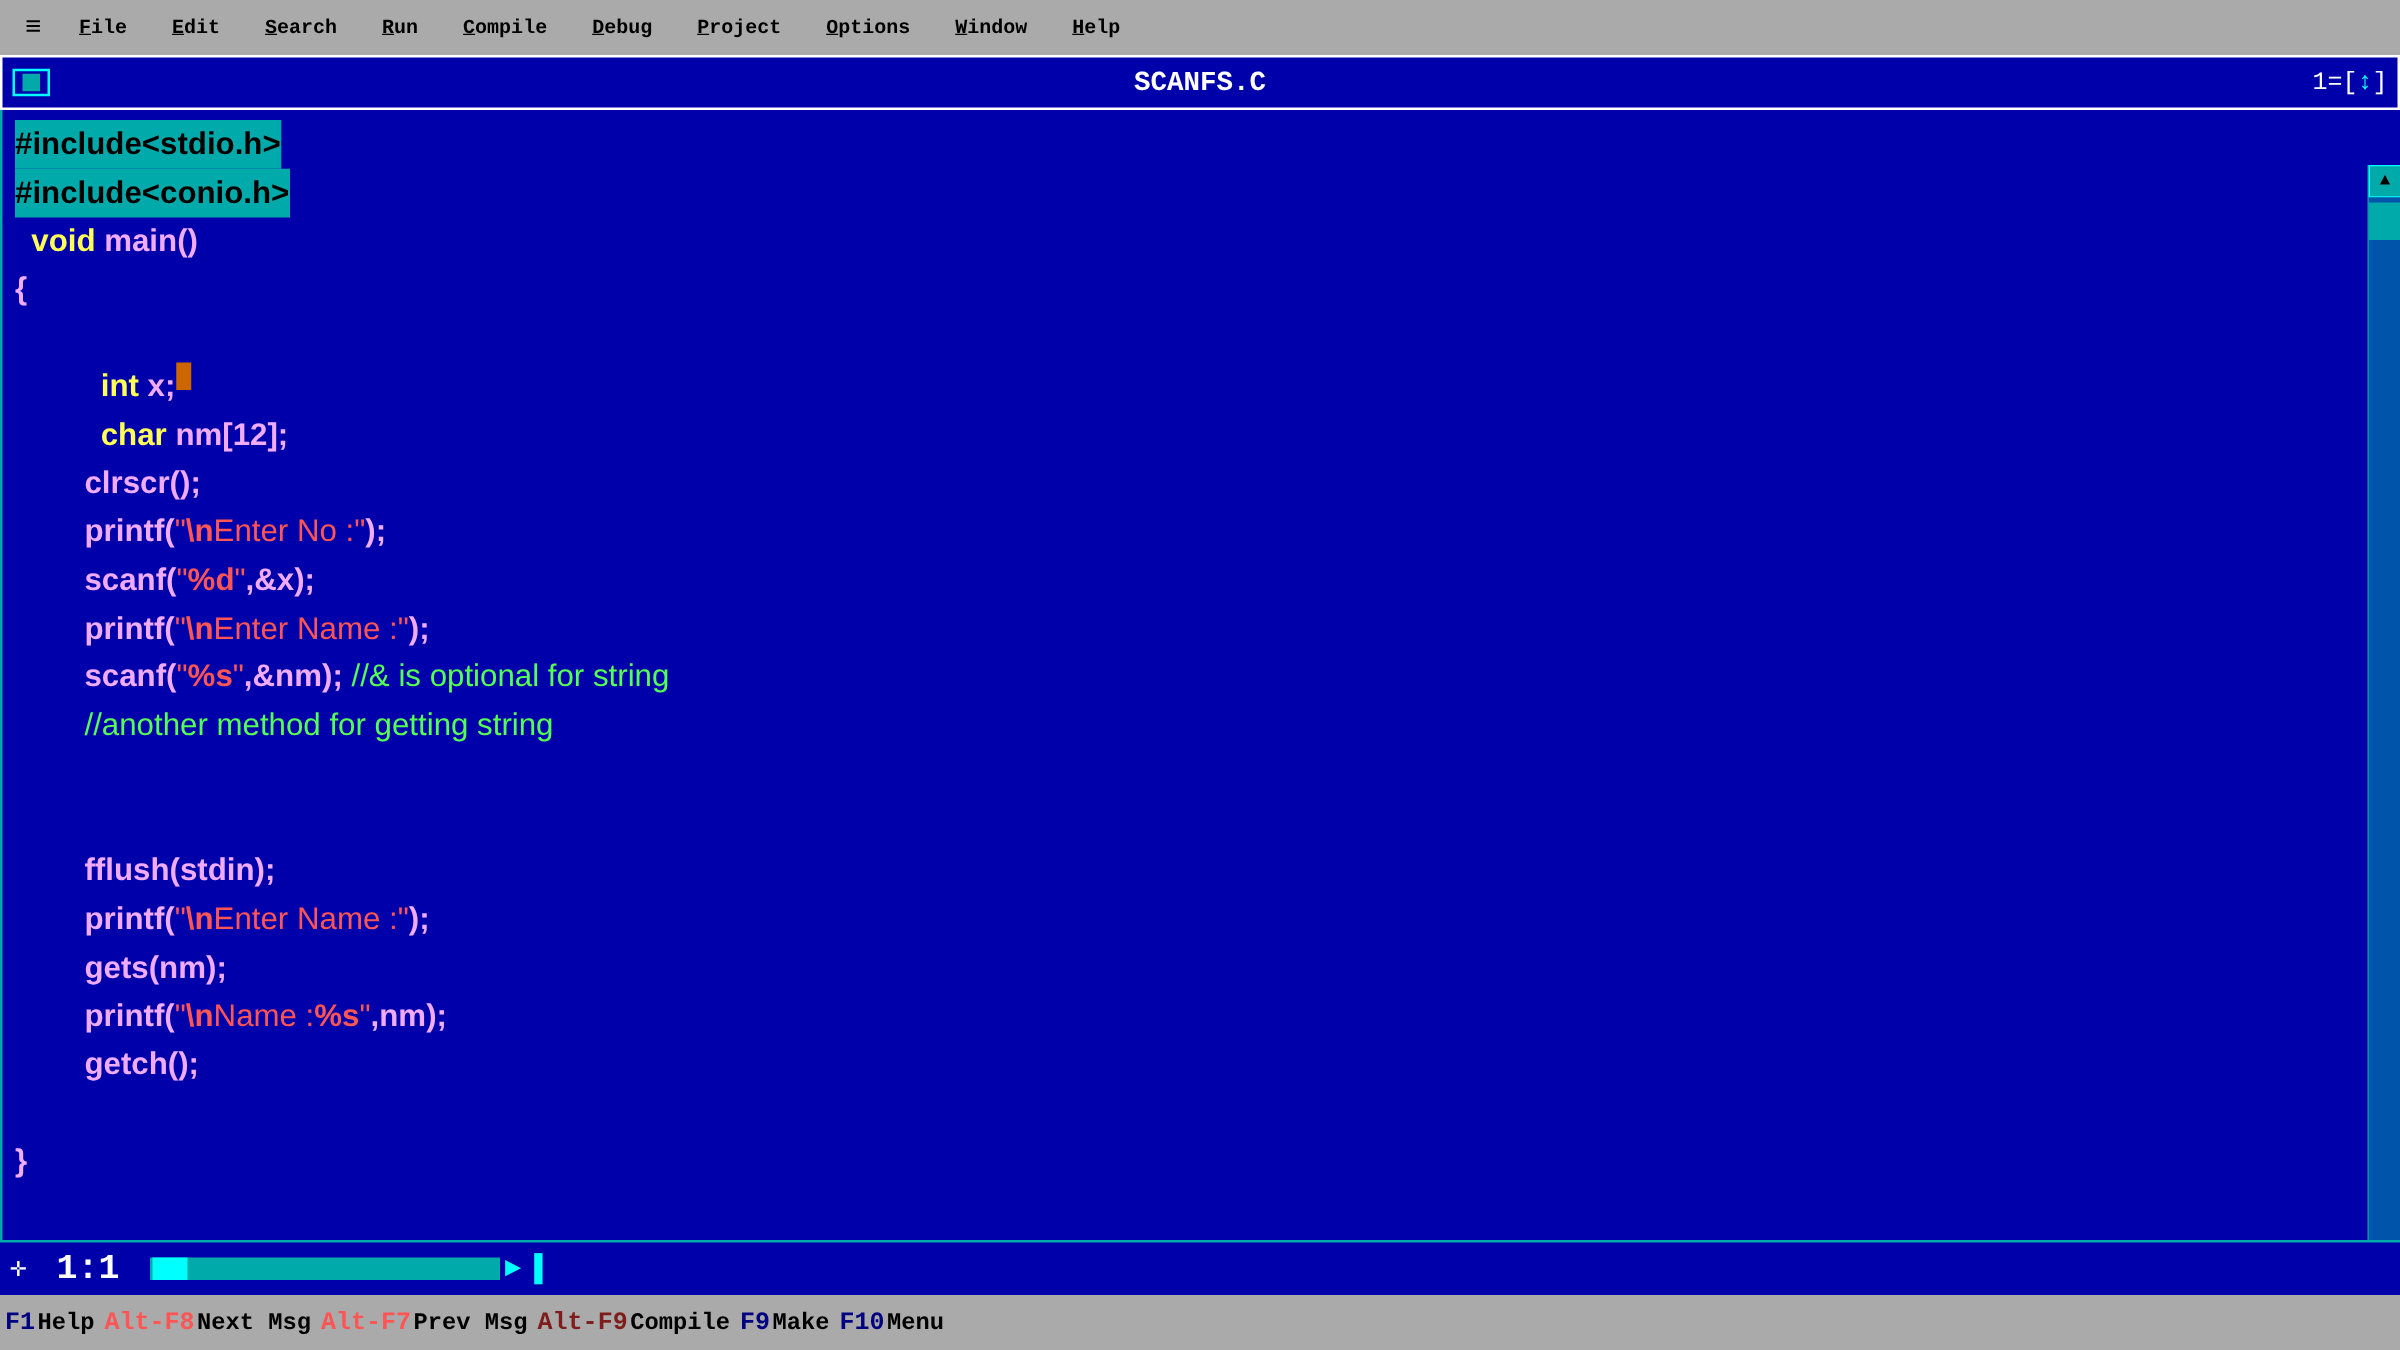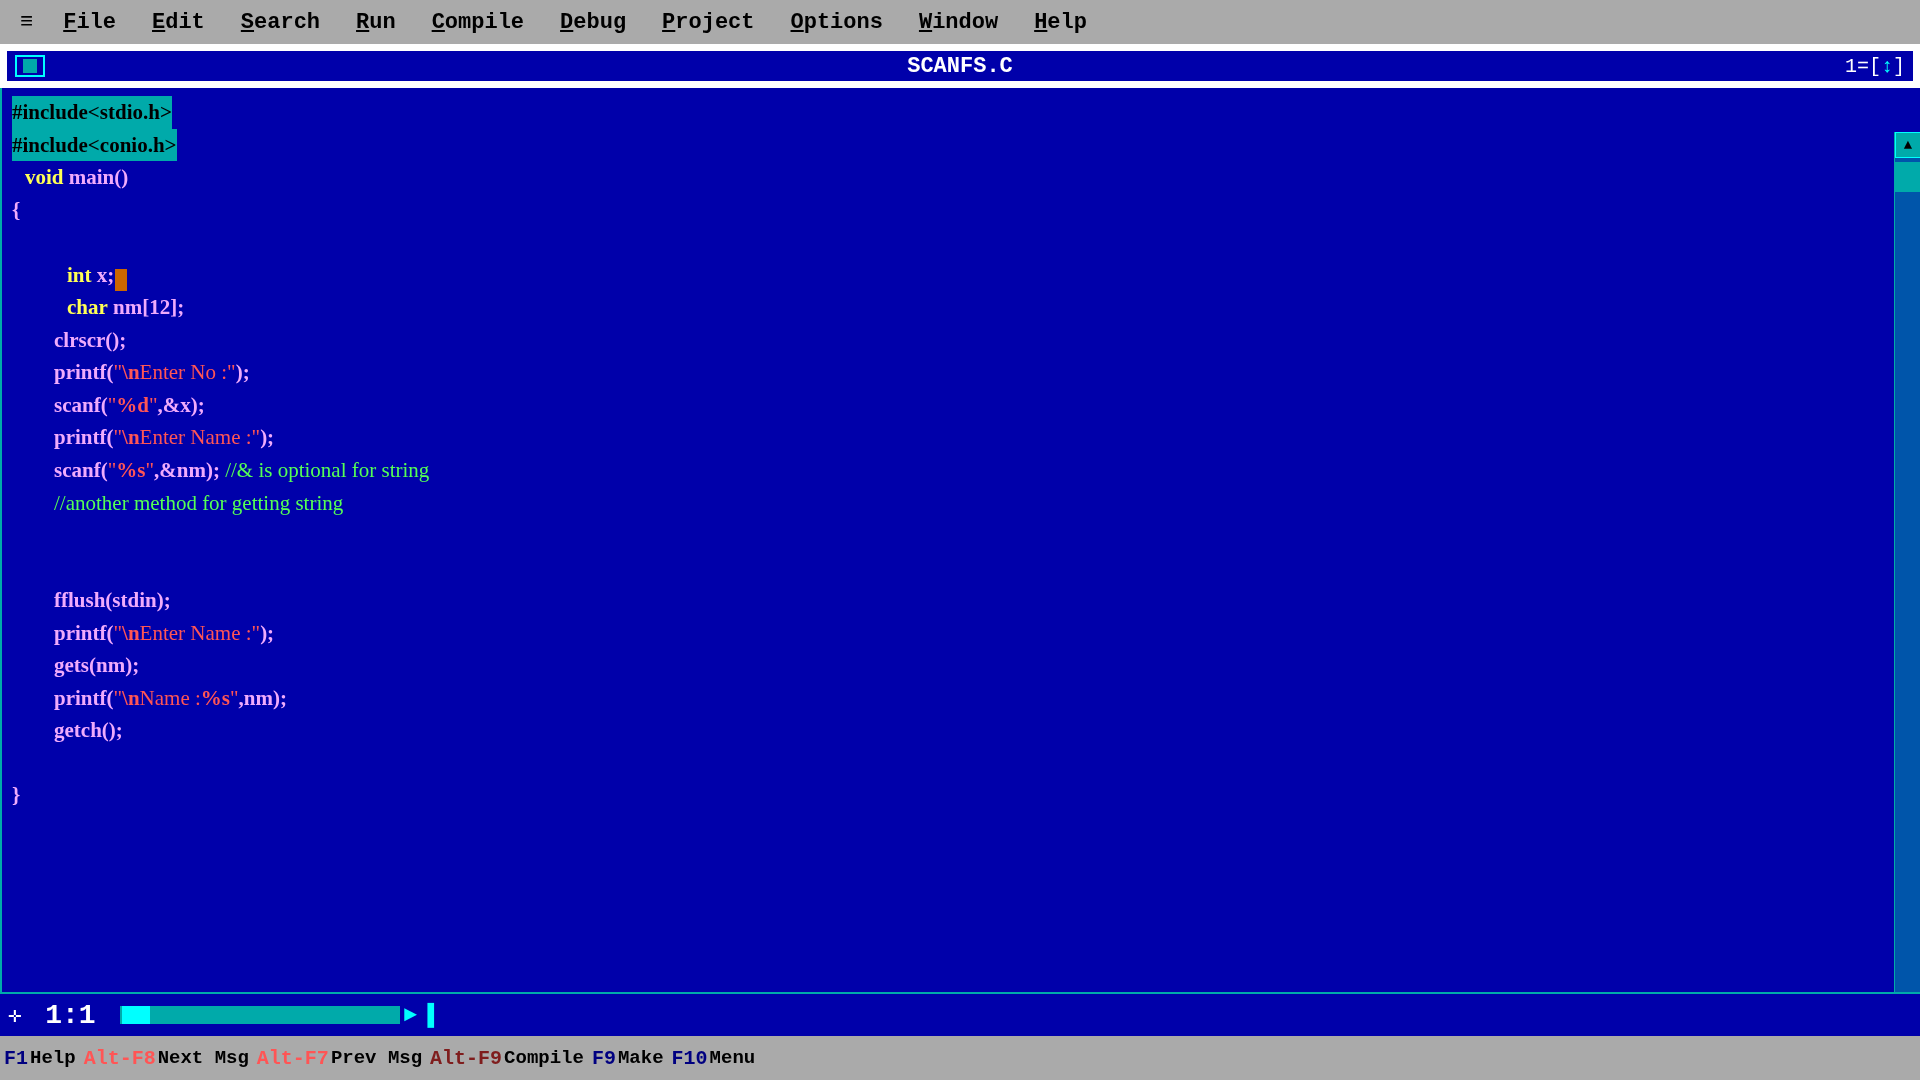"File" .menu-item { font-size: 22px -> 16px }
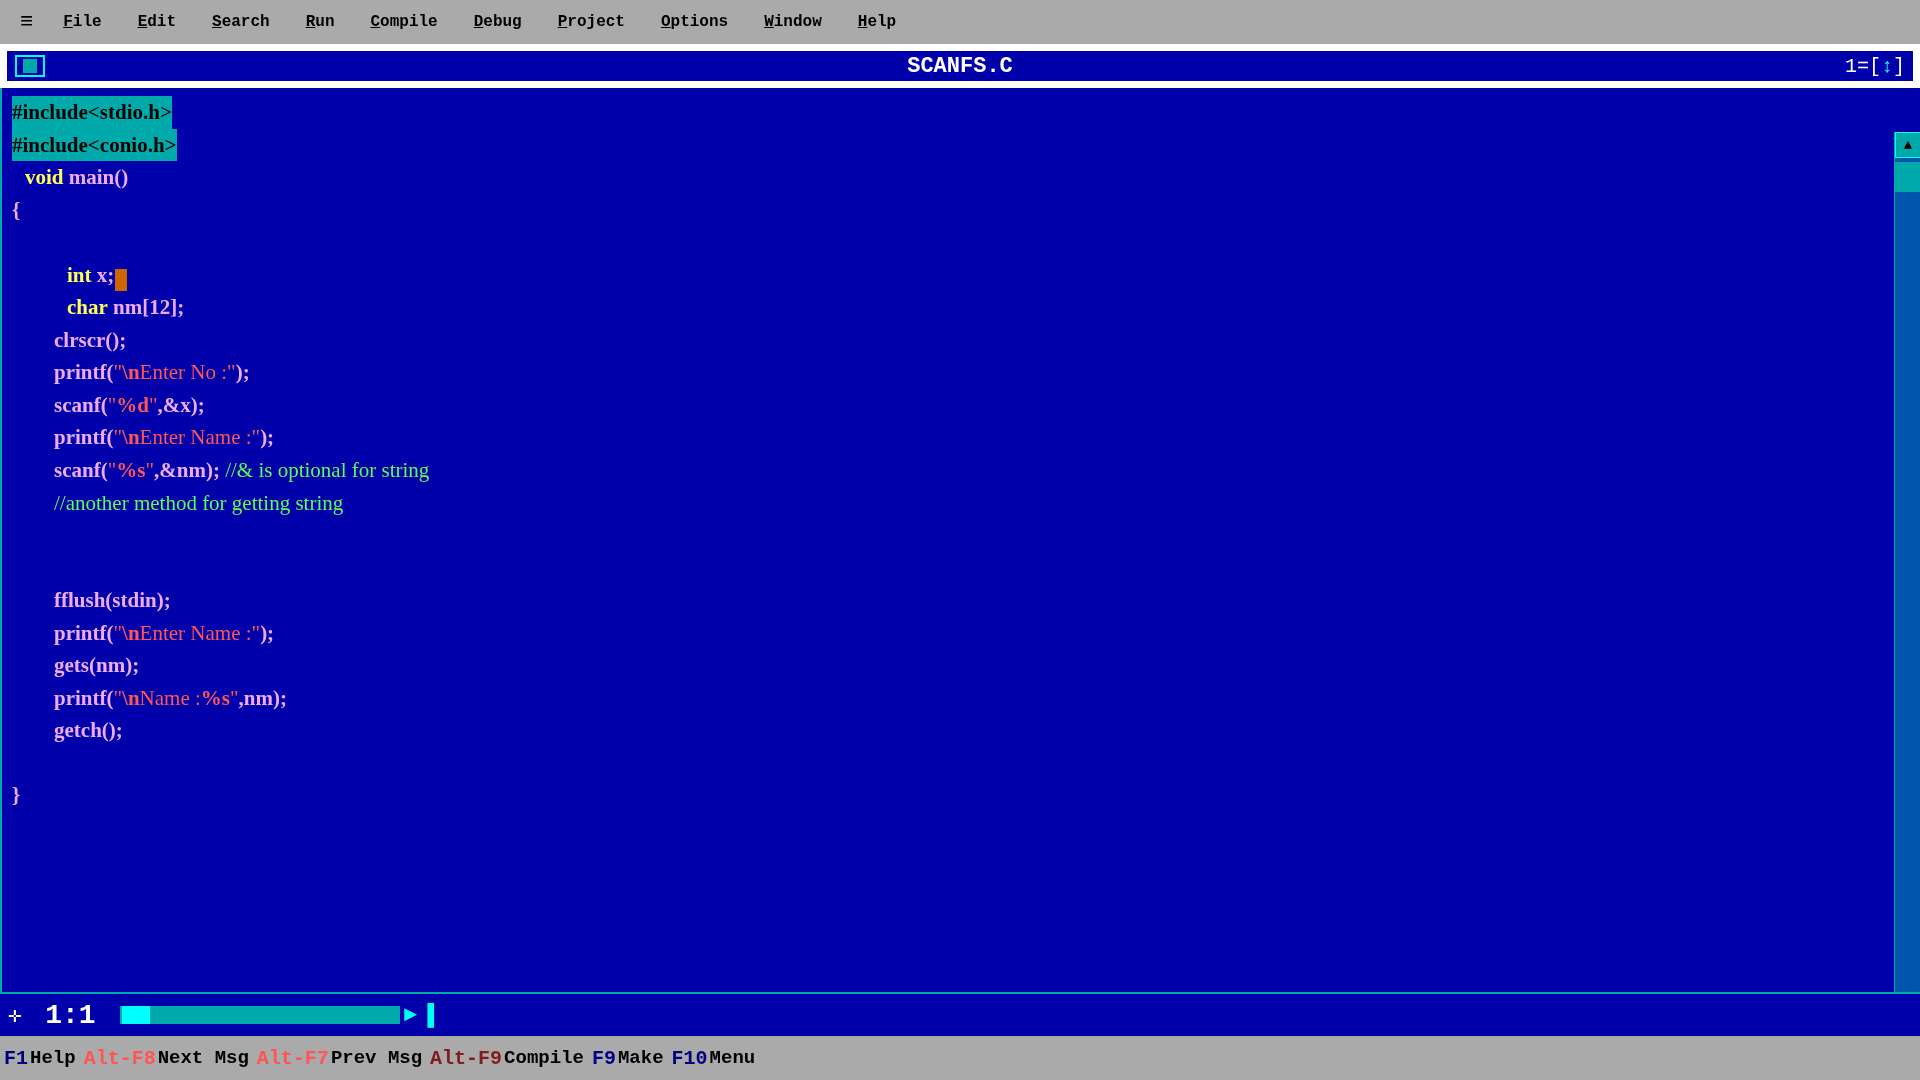"SCANFS.C" #editor-titlebar { border: 7px solid #ffffff -> 2px solid #ffffff }
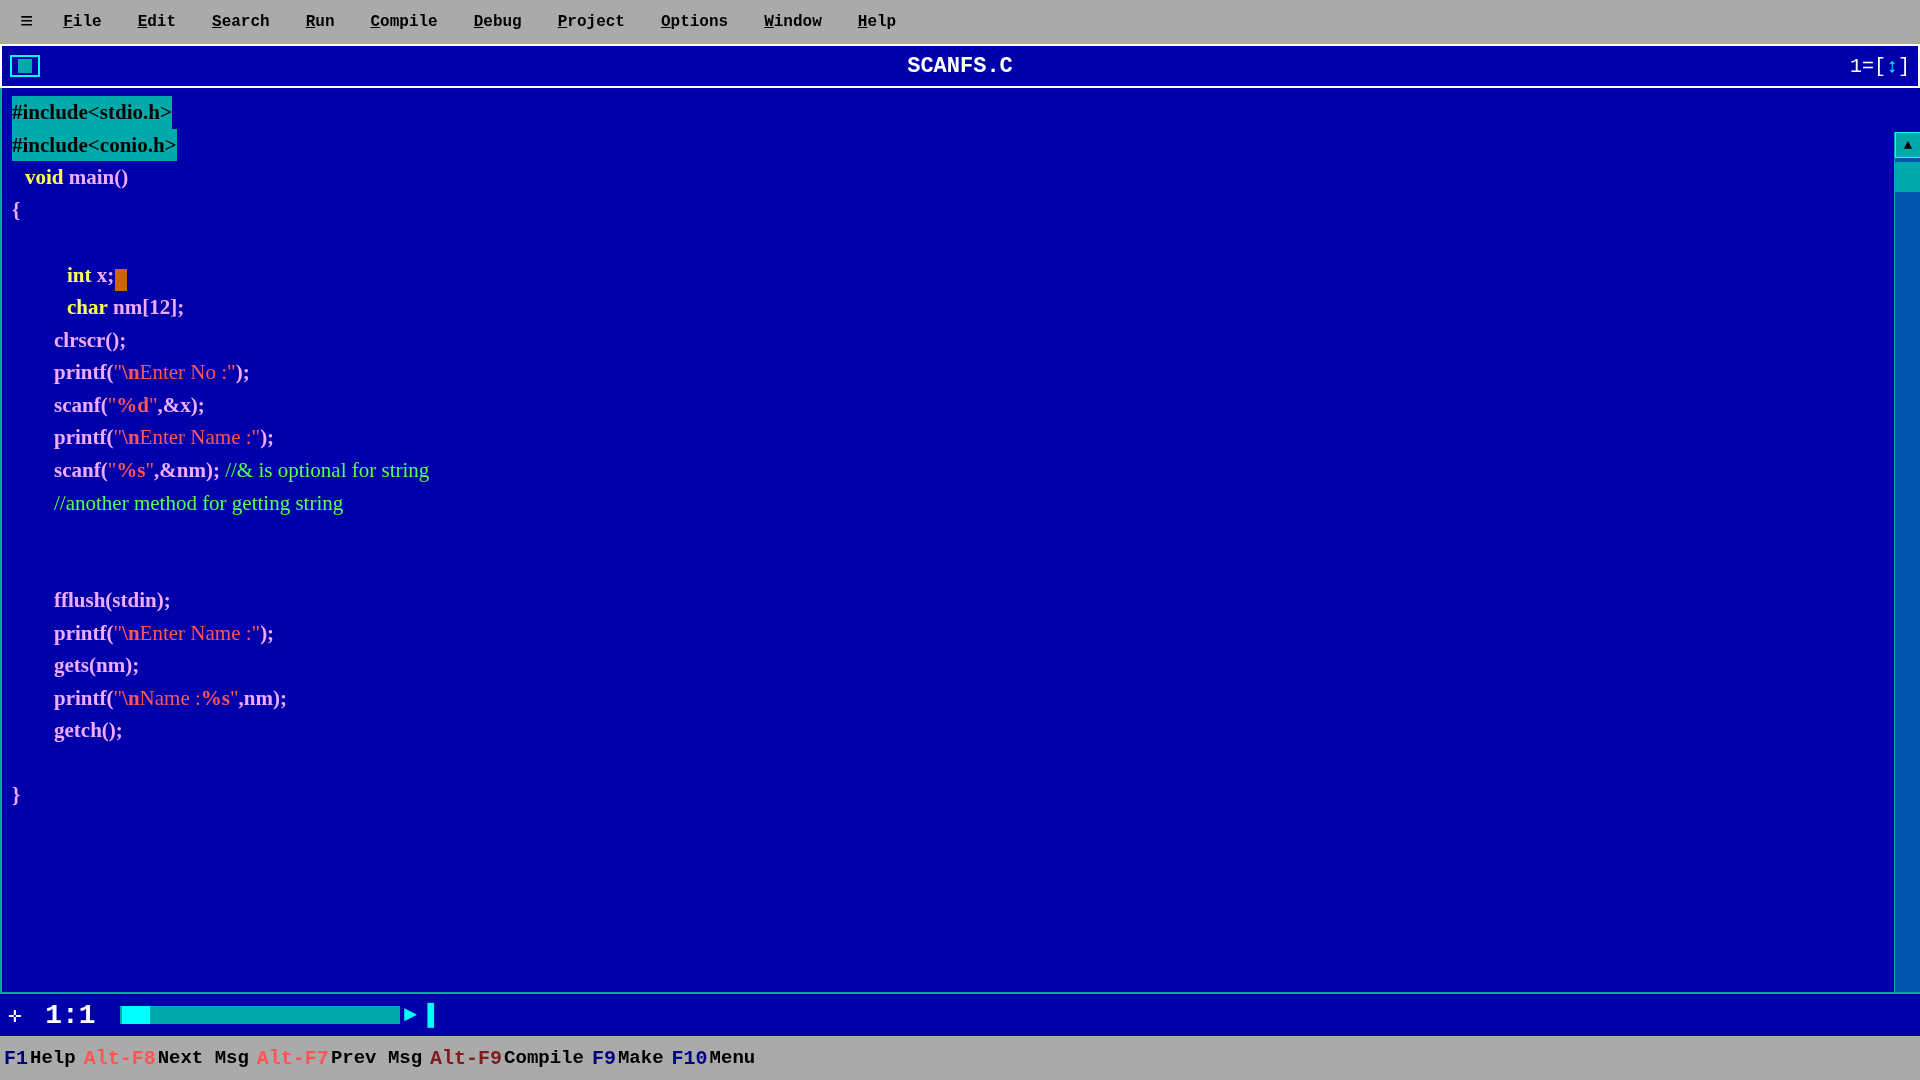"#include<stdio.h>" .code-line { align-items: flex-end -> flex-start; font-family: Liberation Serif, serif -> Liberation Sans, sans-serif; font-size: 21px -> 25px }
